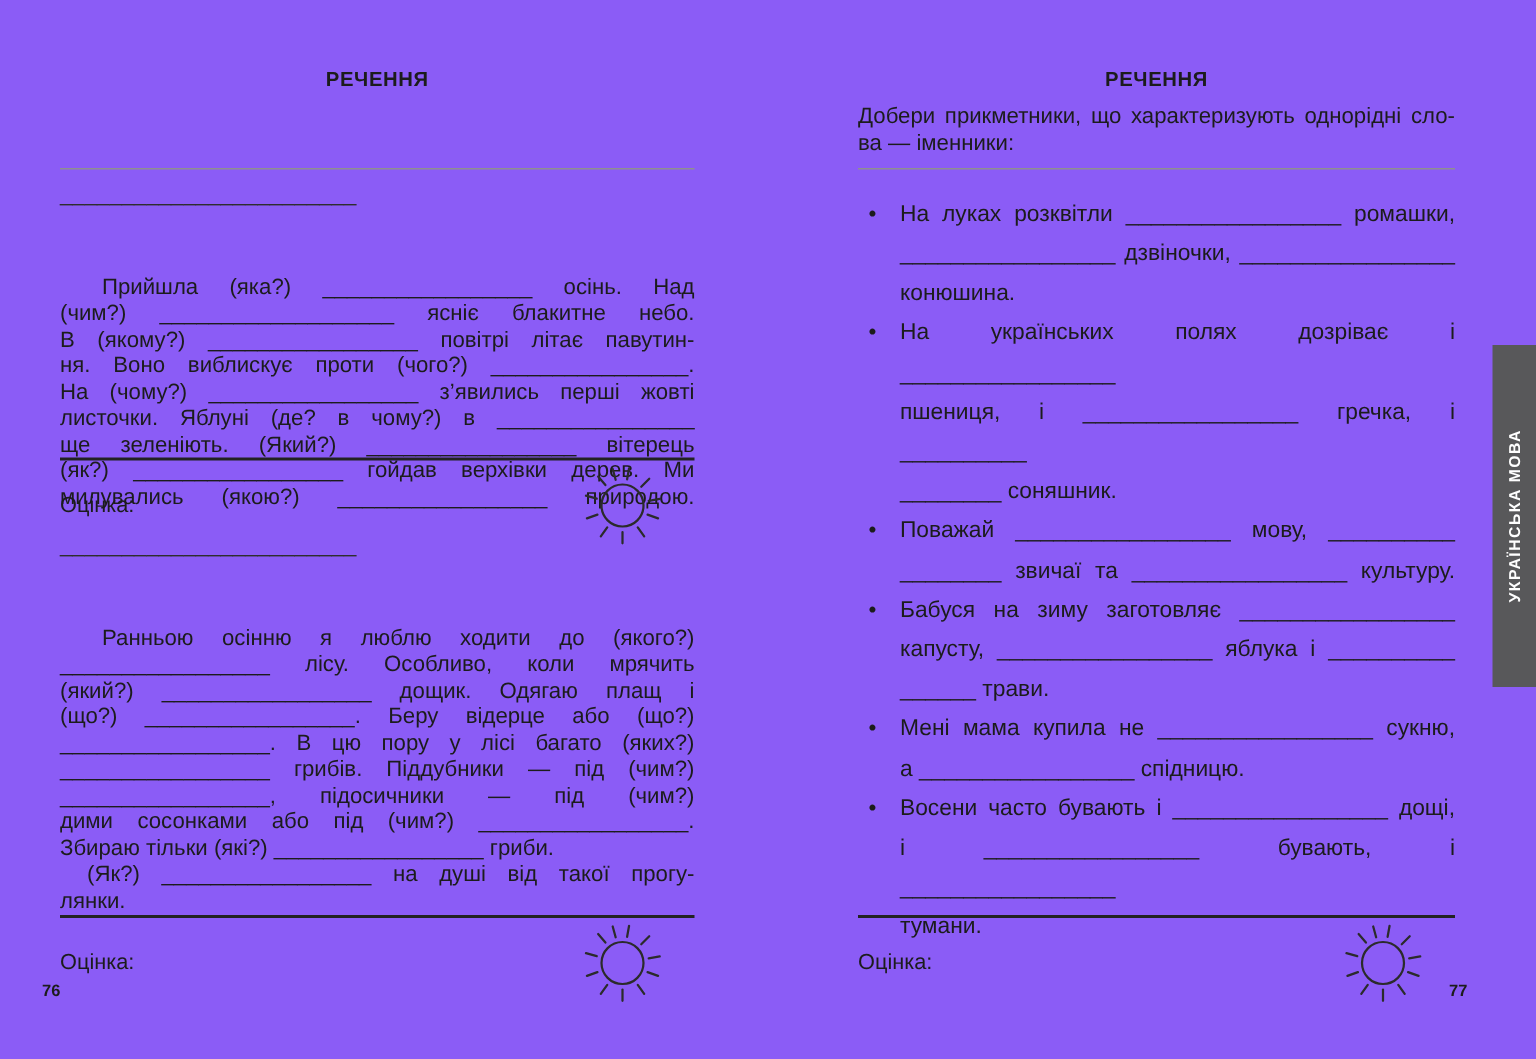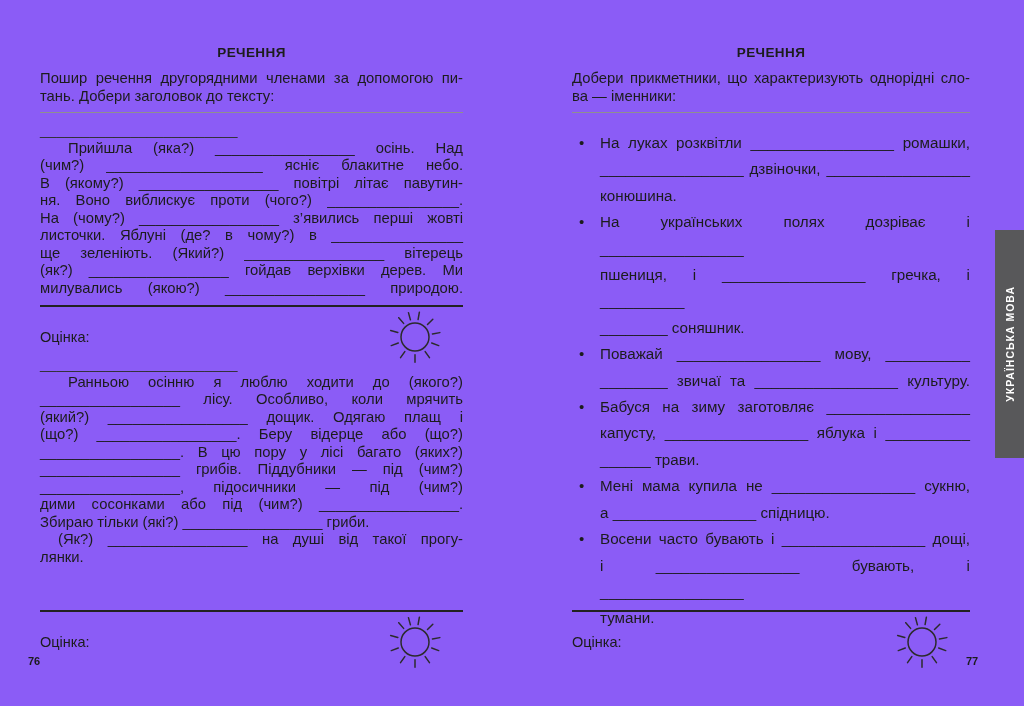"Пошир речення другорядними членами за" div.instr { html: <div> <div>Пошир речення другорядними членами за допомогою пи-</div> <div>тань. Добери заголовок до тексту:</div> </div> -> none }
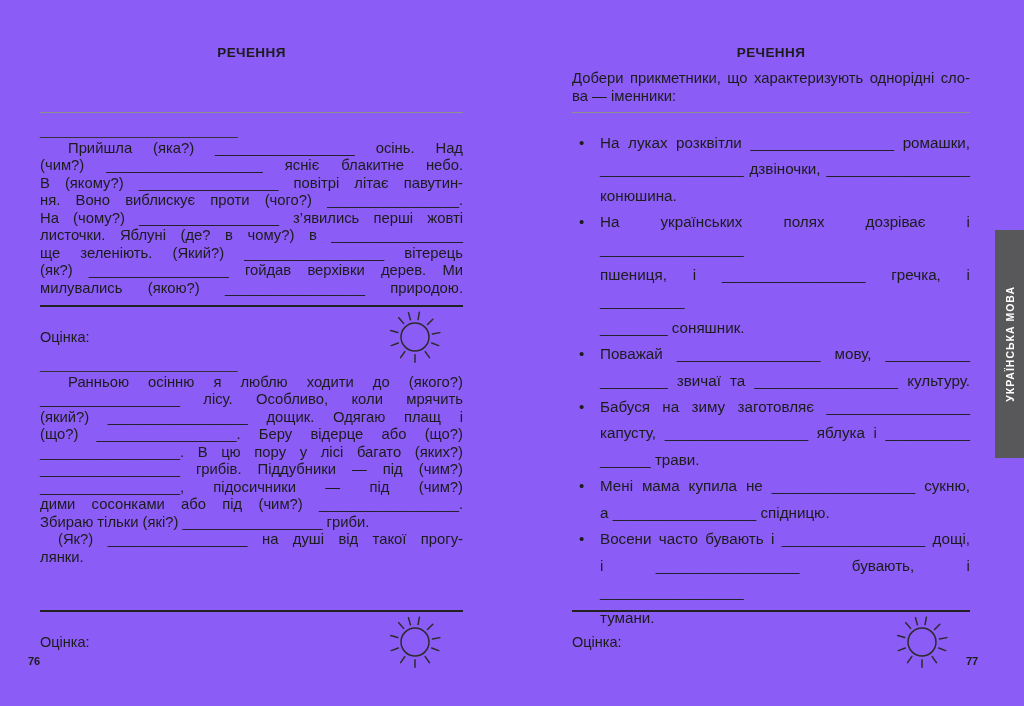"Прийшла (яка?) _________________ осінь." .ind { margin-top: none -> 44px }
